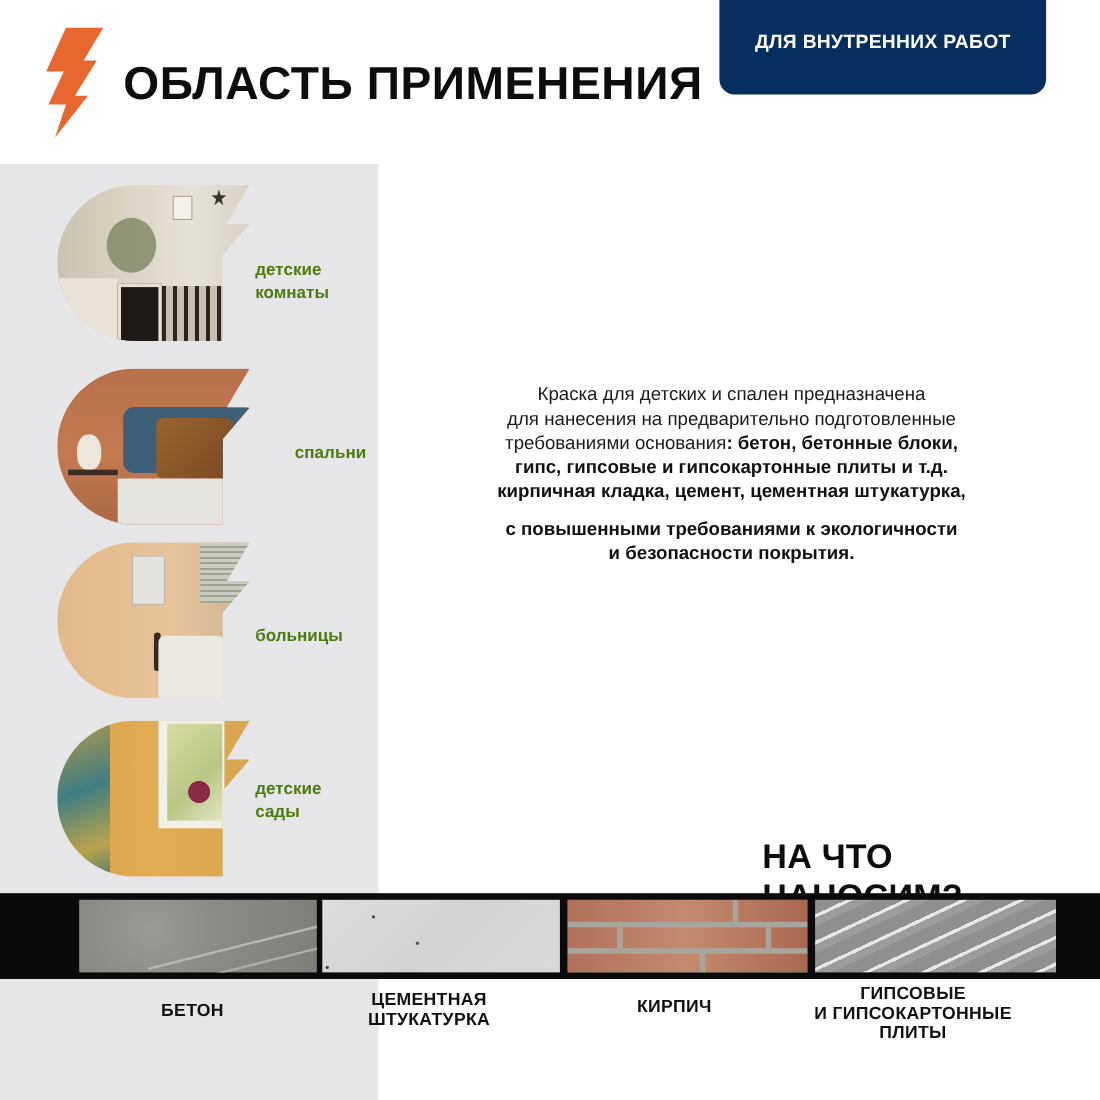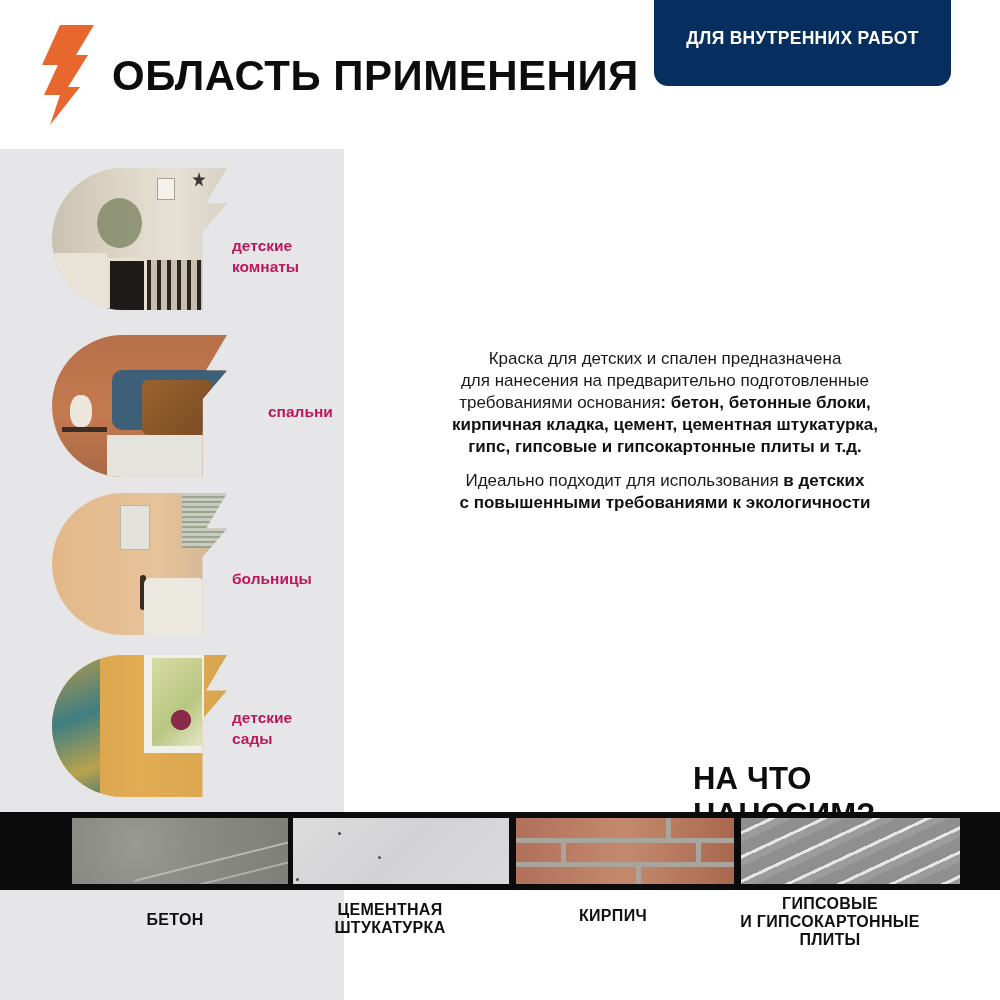"детские" .app-label { color: #be185d -> #4d7c0f }
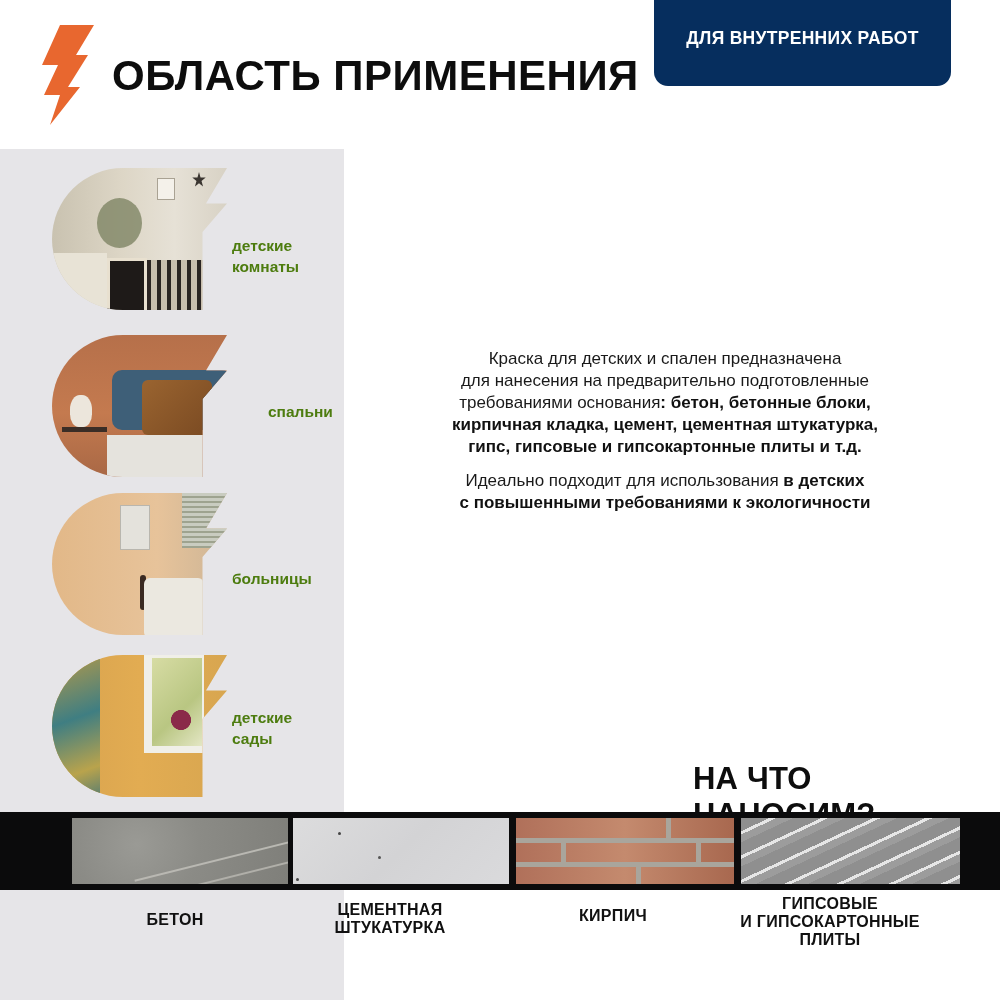"кирпичная кладка, цемент, цементная" div { order: before "гипс, гипсовые и гипсокартонные плиты" -> after "гипс, гипсовые и гипсокартонные плиты" }
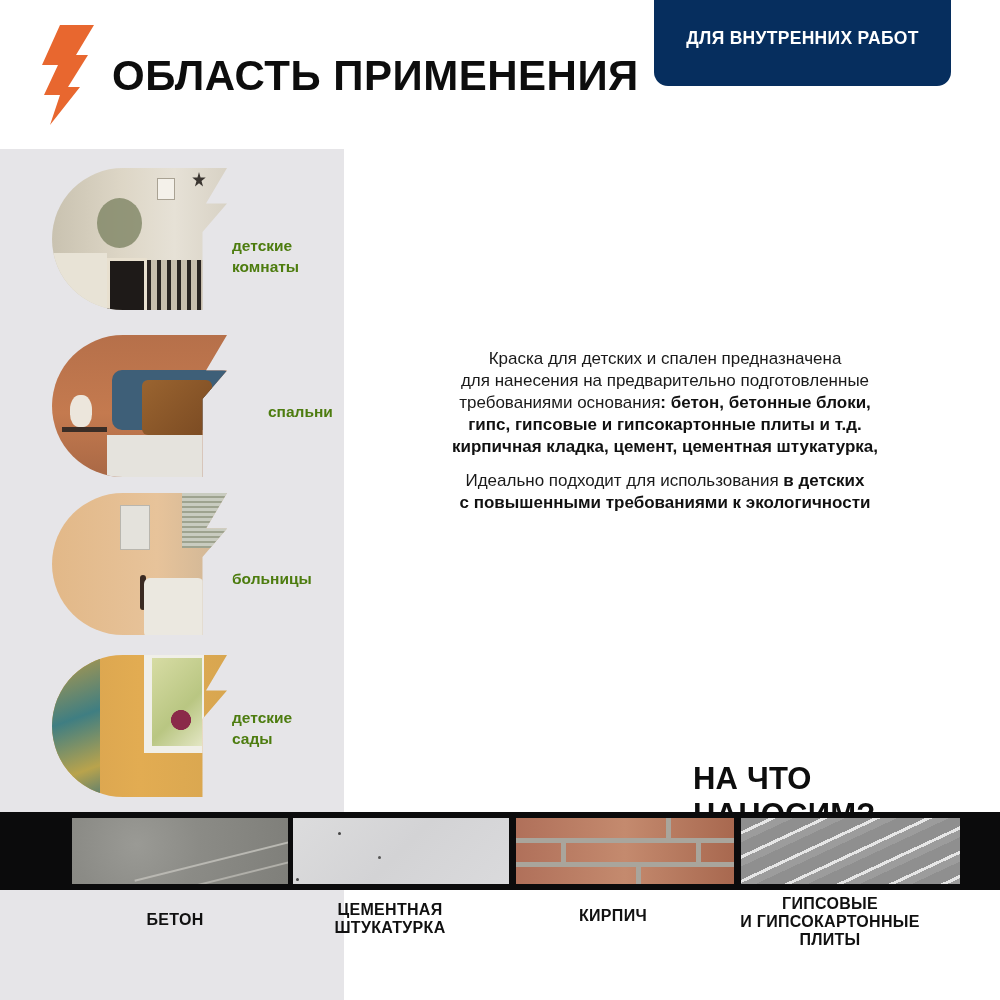"Идеально подходит для использования в" div { html: <div><span>Идеально подходит для использования </span><b>в детских</b></div> -> none }
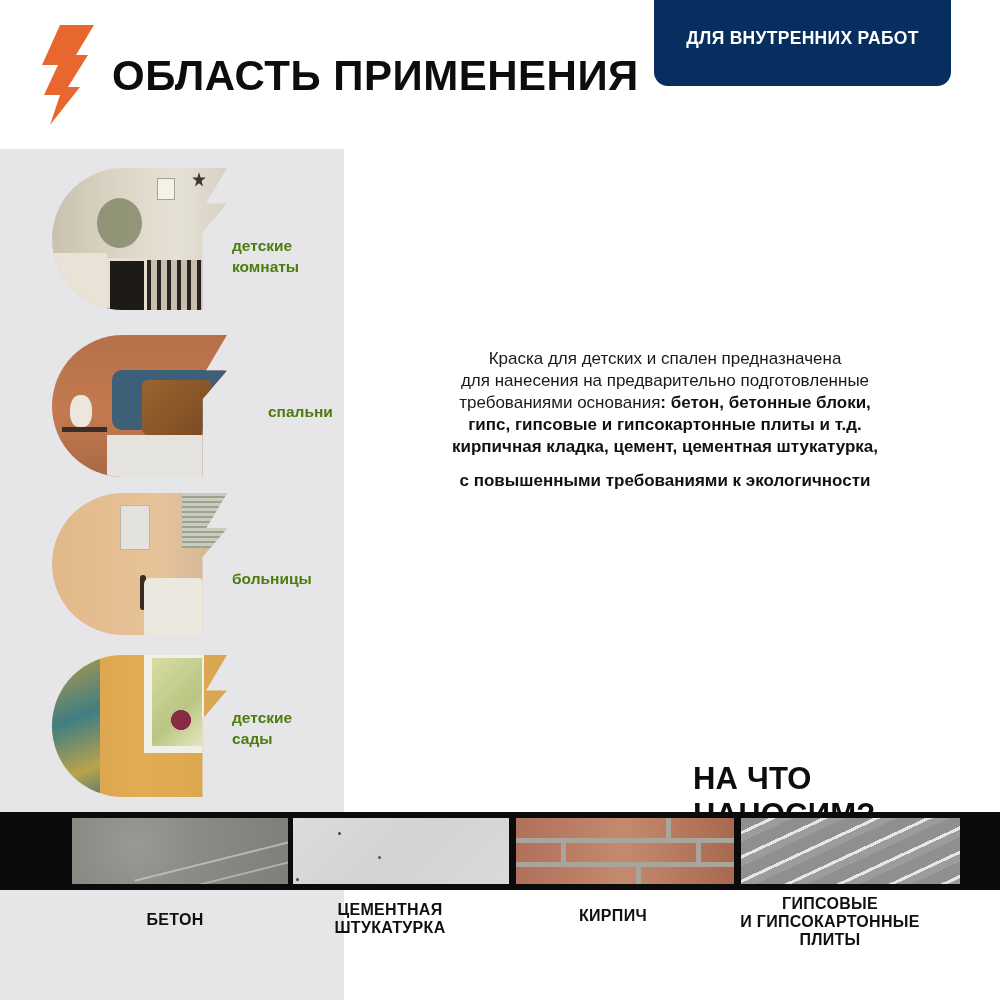"и безопасности покрытия." div { html: none -> <div><b>и безопасности покрытия.</b></div> }
